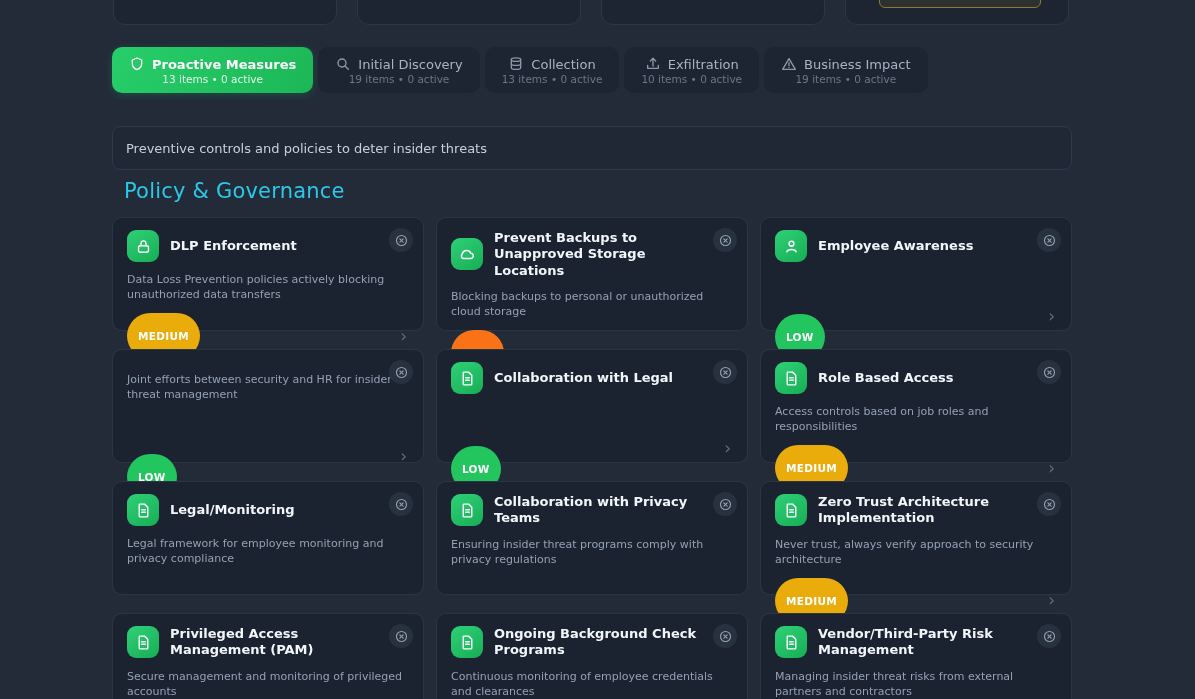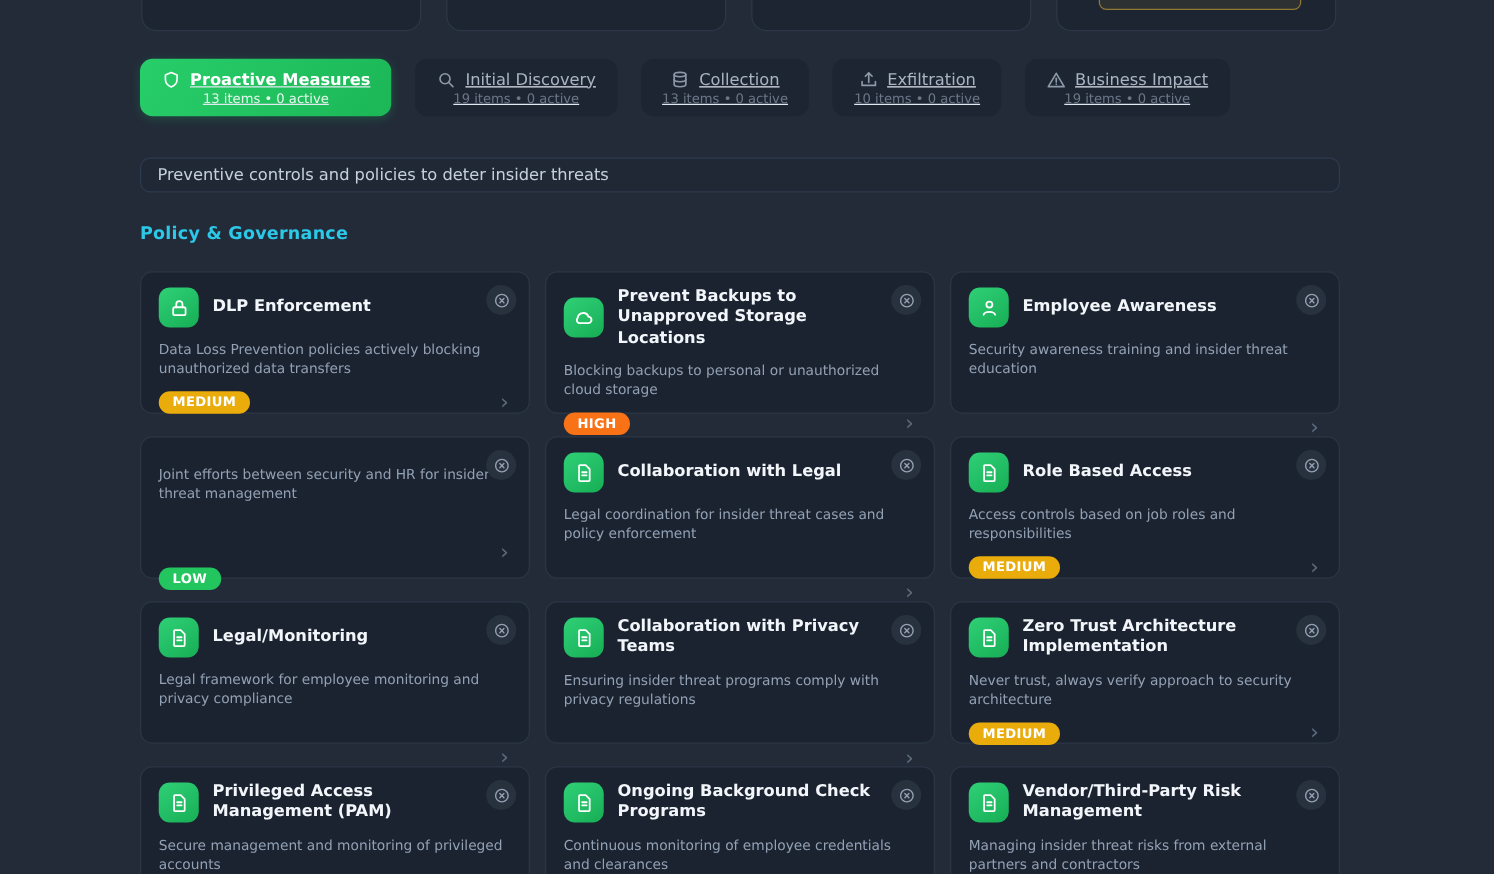"Proactive Measures" .tabs { gap: 19px -> 5px; text-decoration: underline -> none }
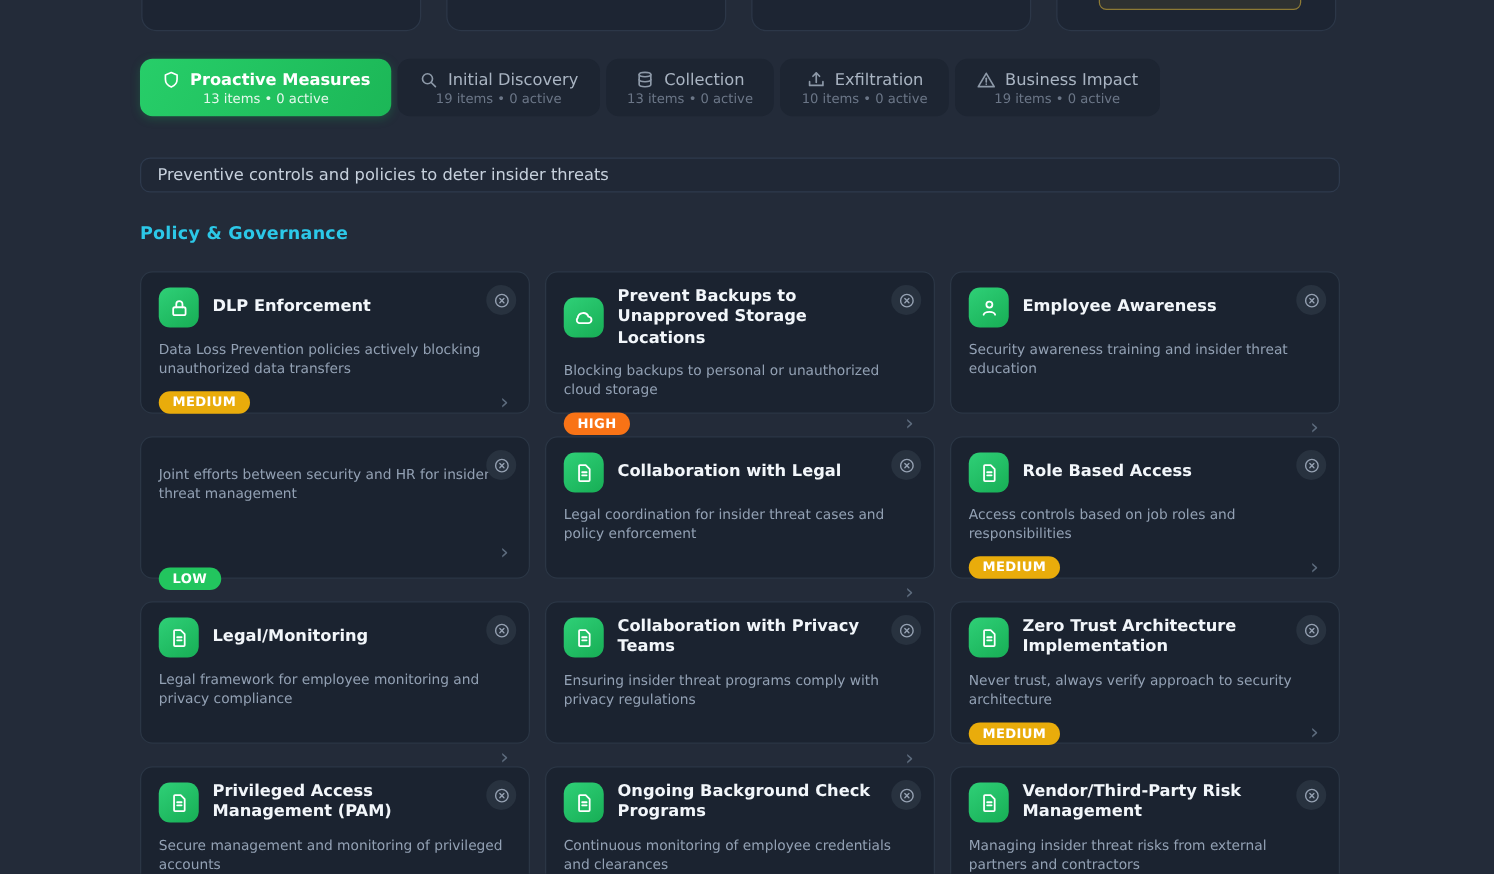"Preventive controls and policies to" .desc-bar { height: 28px -> 44px }
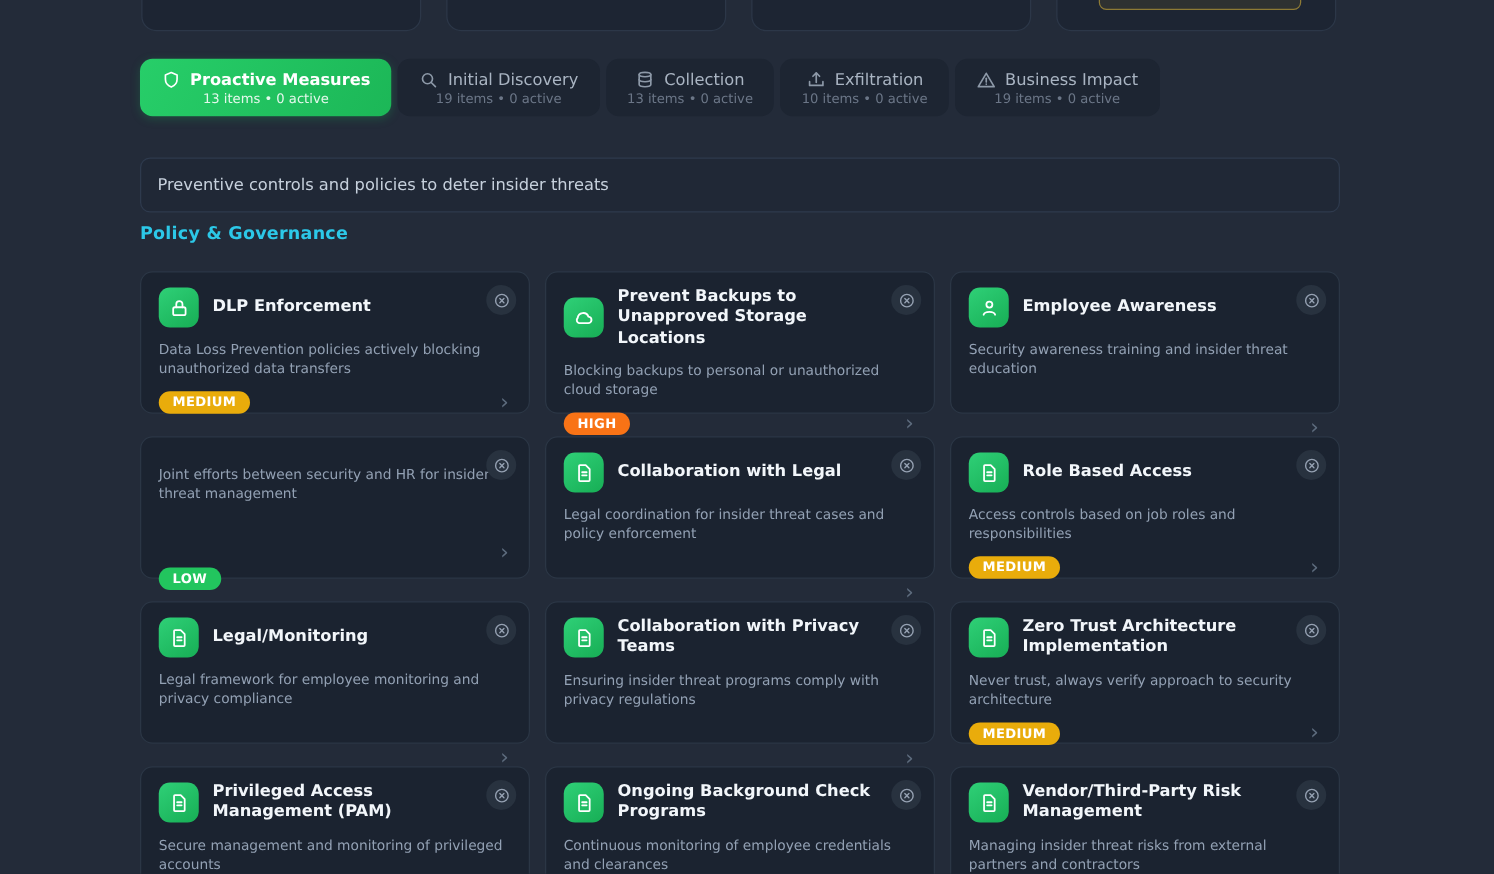"Policy & Governance" .section-title { font-size: 14px -> 21px; font-weight: bold -> normal; left: 112px -> 124px }
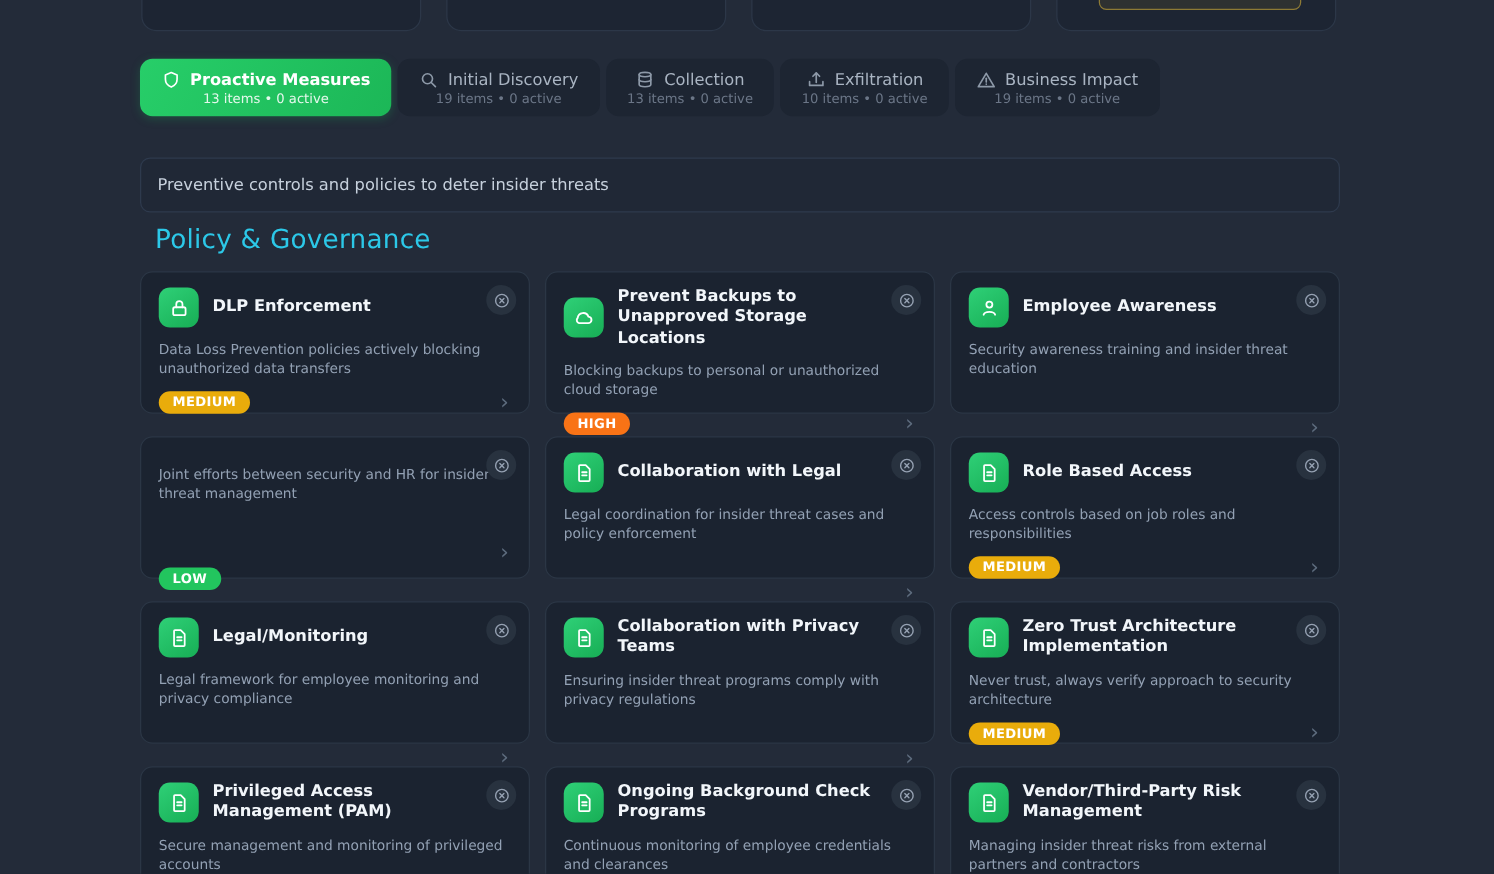"Security awareness training and insider" div.card-desc { html: <div>Security awareness training and insider threat education</div> -> none }
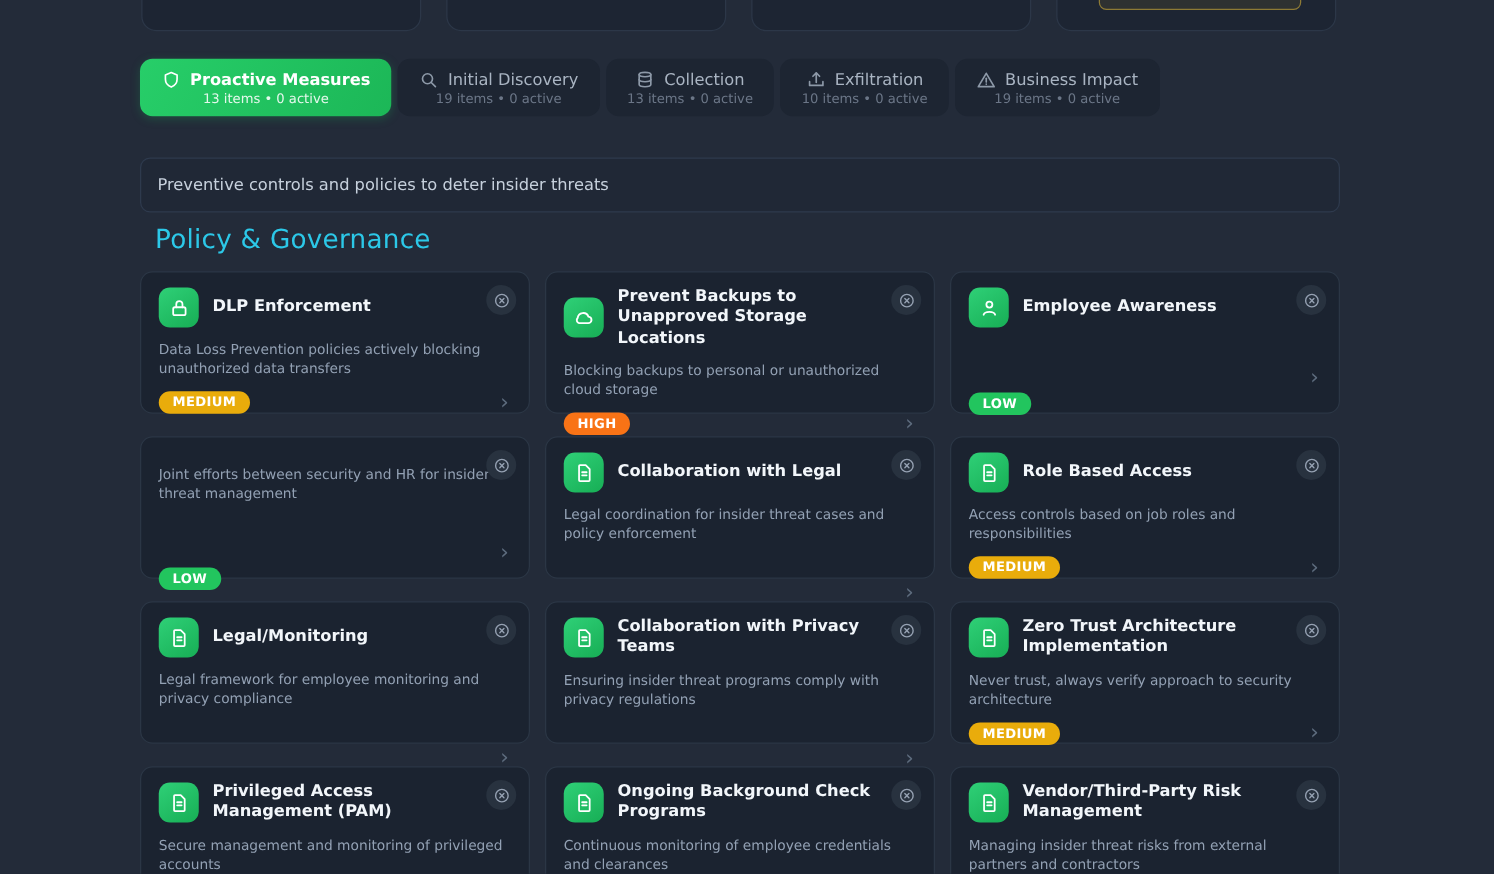"MEDIUM" .sev-badge { padding: 3px 11px -> 17px 11px }
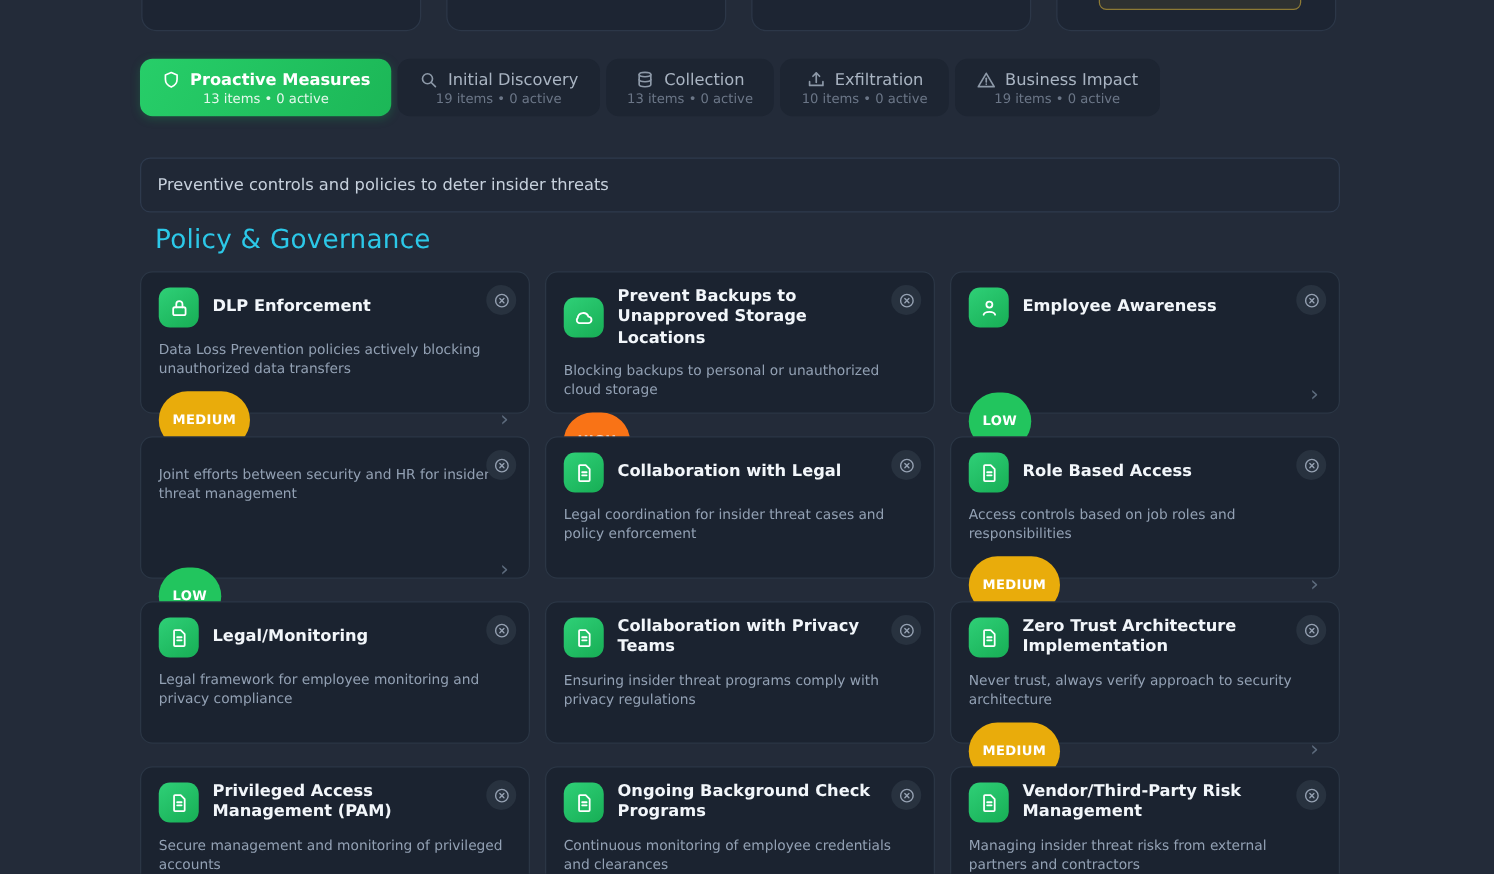"Legal coordination for insider threat" div.card-desc { html: <div>Legal coordination for insider threat cases and policy enforcement</div> -> none }
